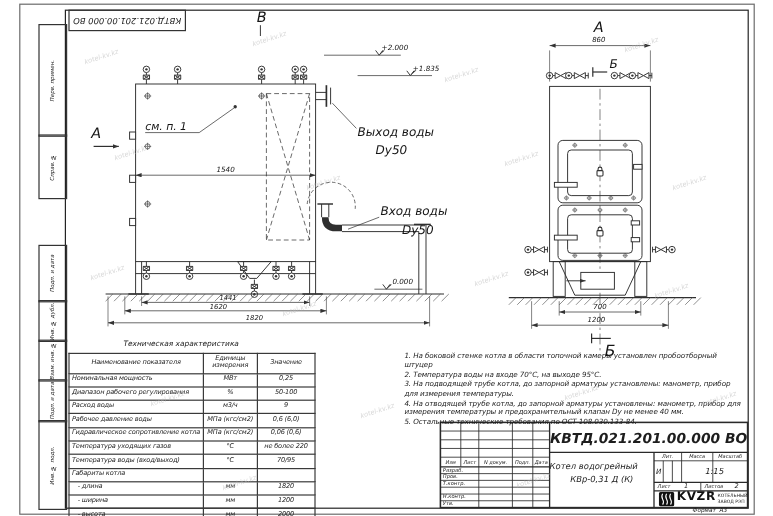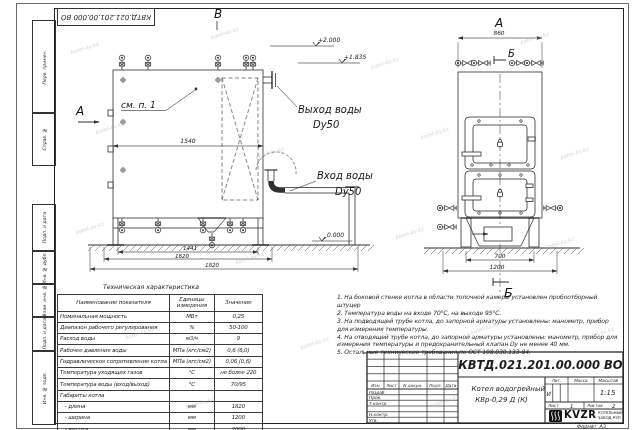"Котел водогрейный" div.tbt { text-align: right -> left }
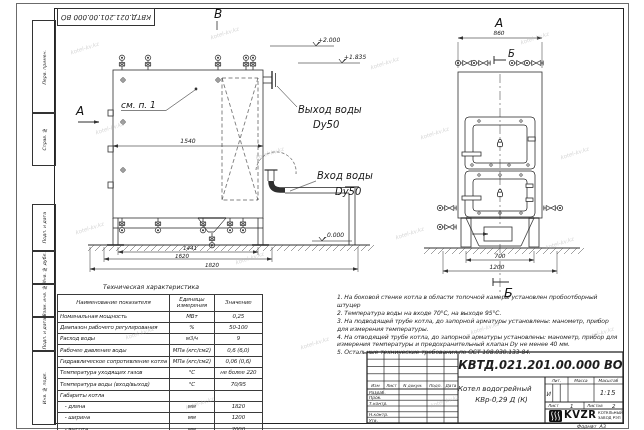"1:15" div.tbt { left: 594px -> 582px }
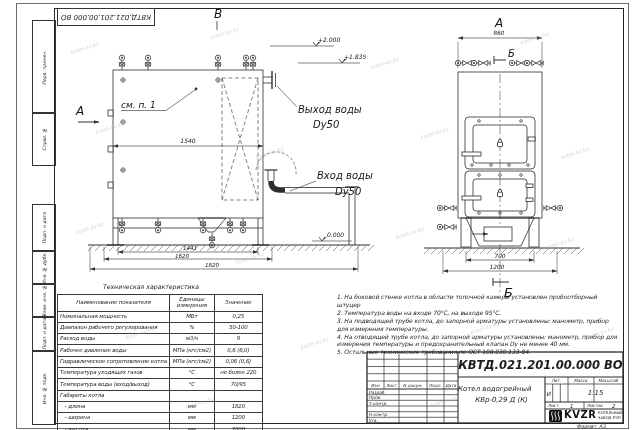"КВр-0,29 Д (К)" div.tbt { text: КВр-0,29 -> КВр-0,31 }
